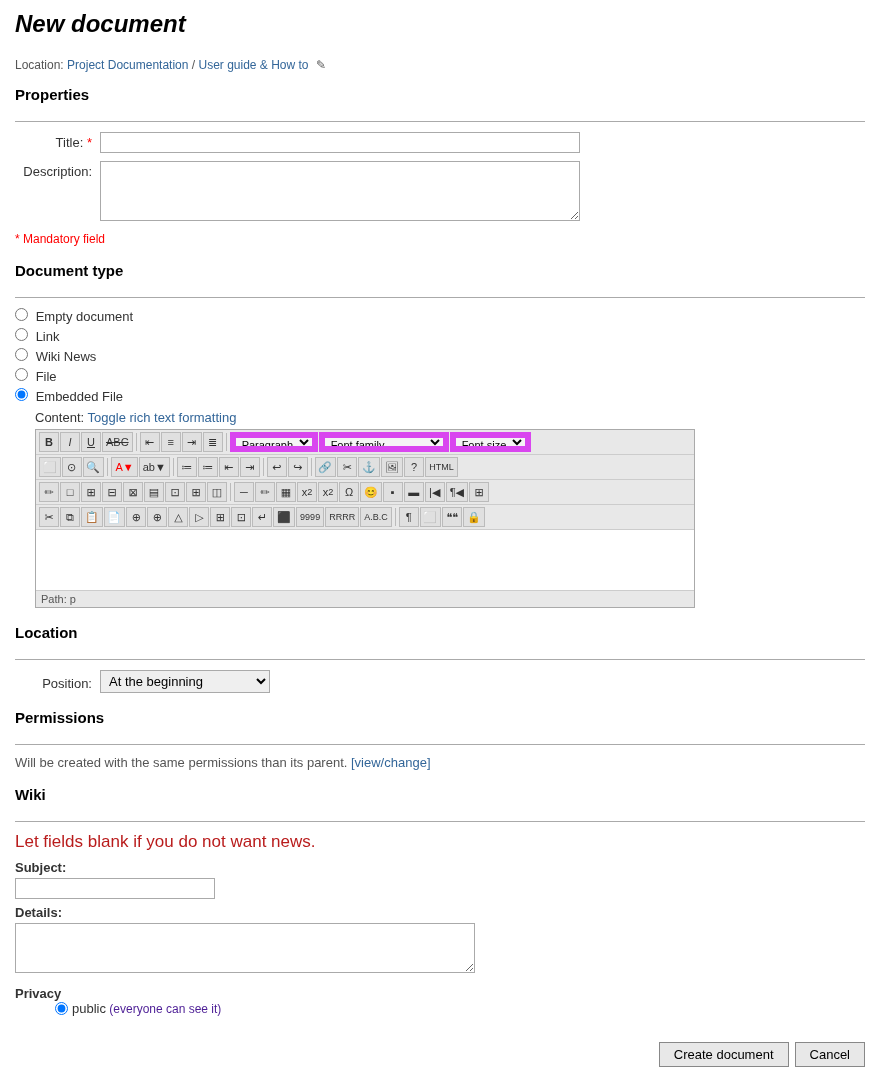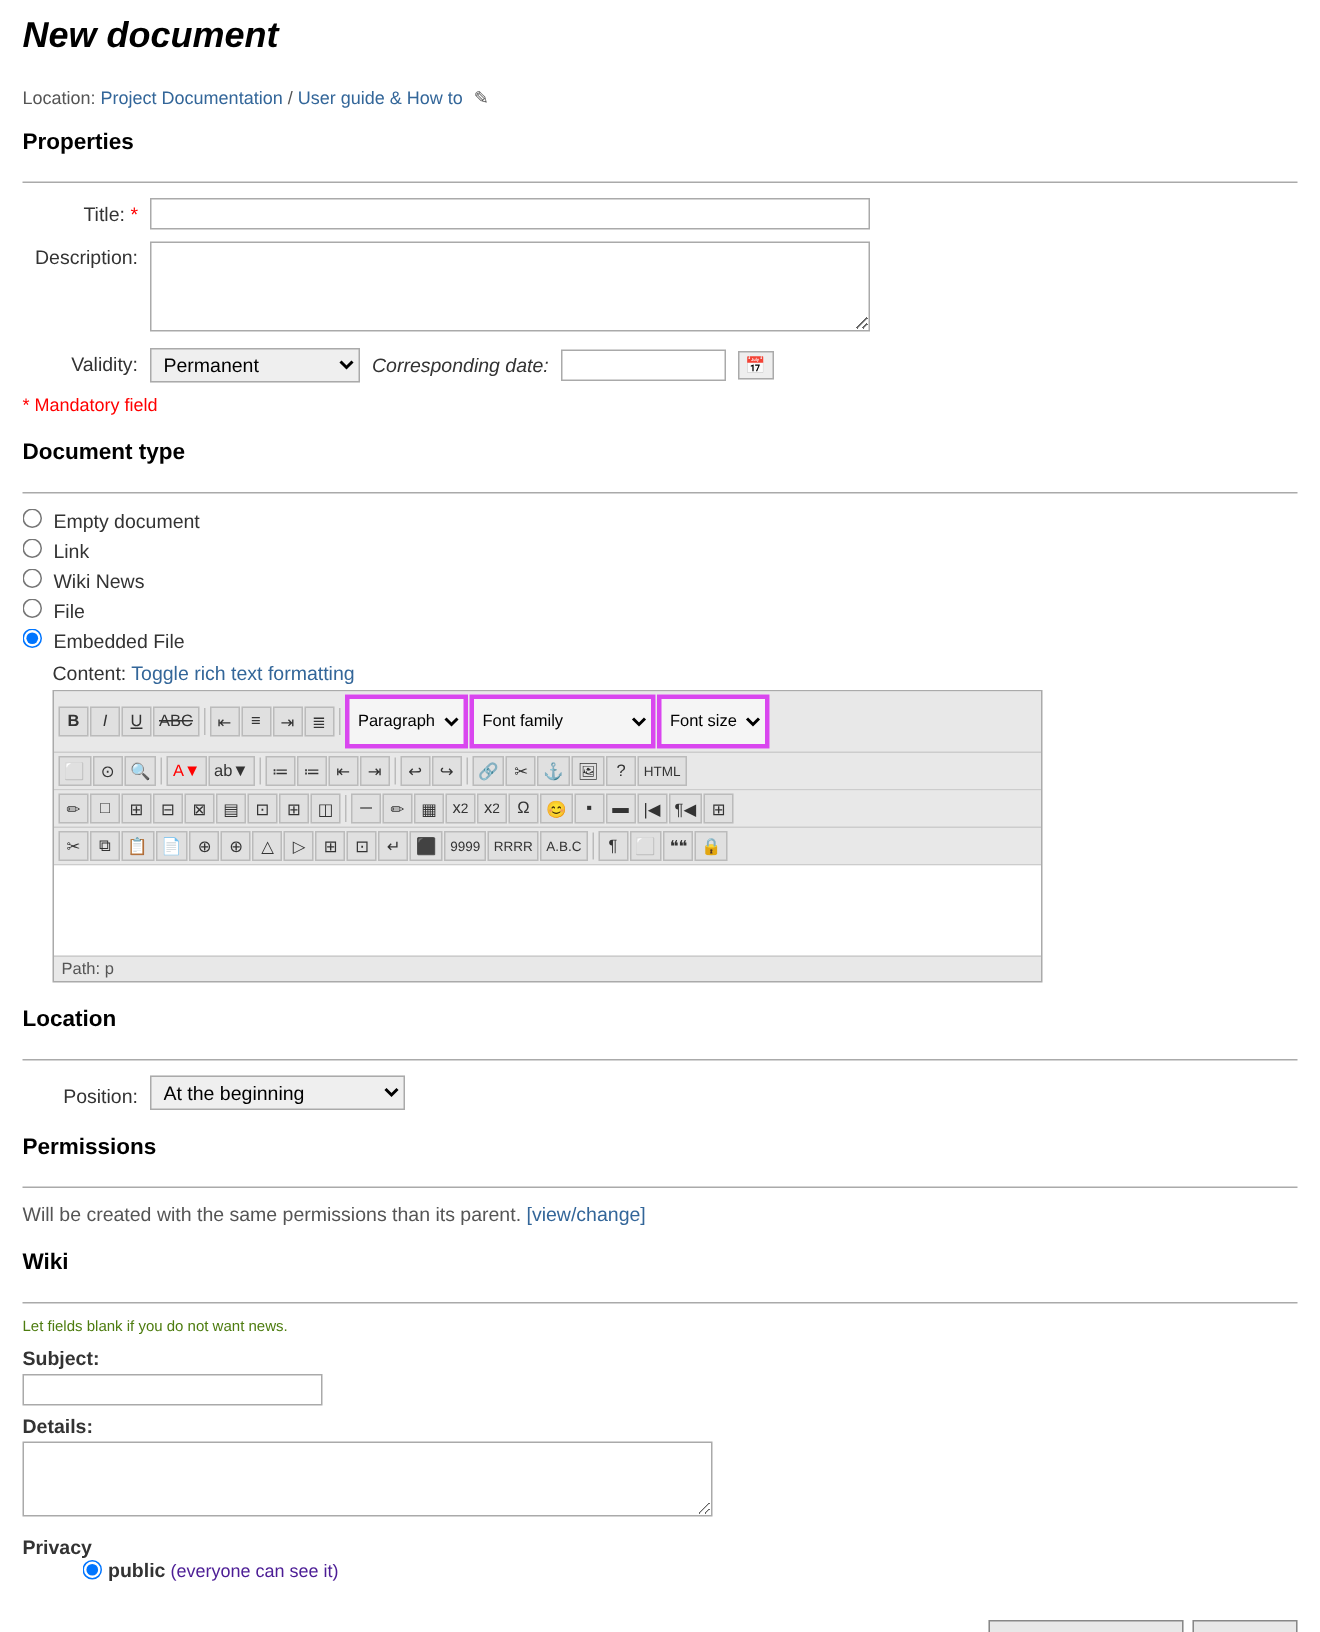"Validity:" div.form-row { html: <div> <div>Validity:</div> <div> <select> <option>Permanent</option> <option>Temporary</option> </select> <span>Corresponding date:</span> <input> <button>📅</button> </div> </div> -> none }
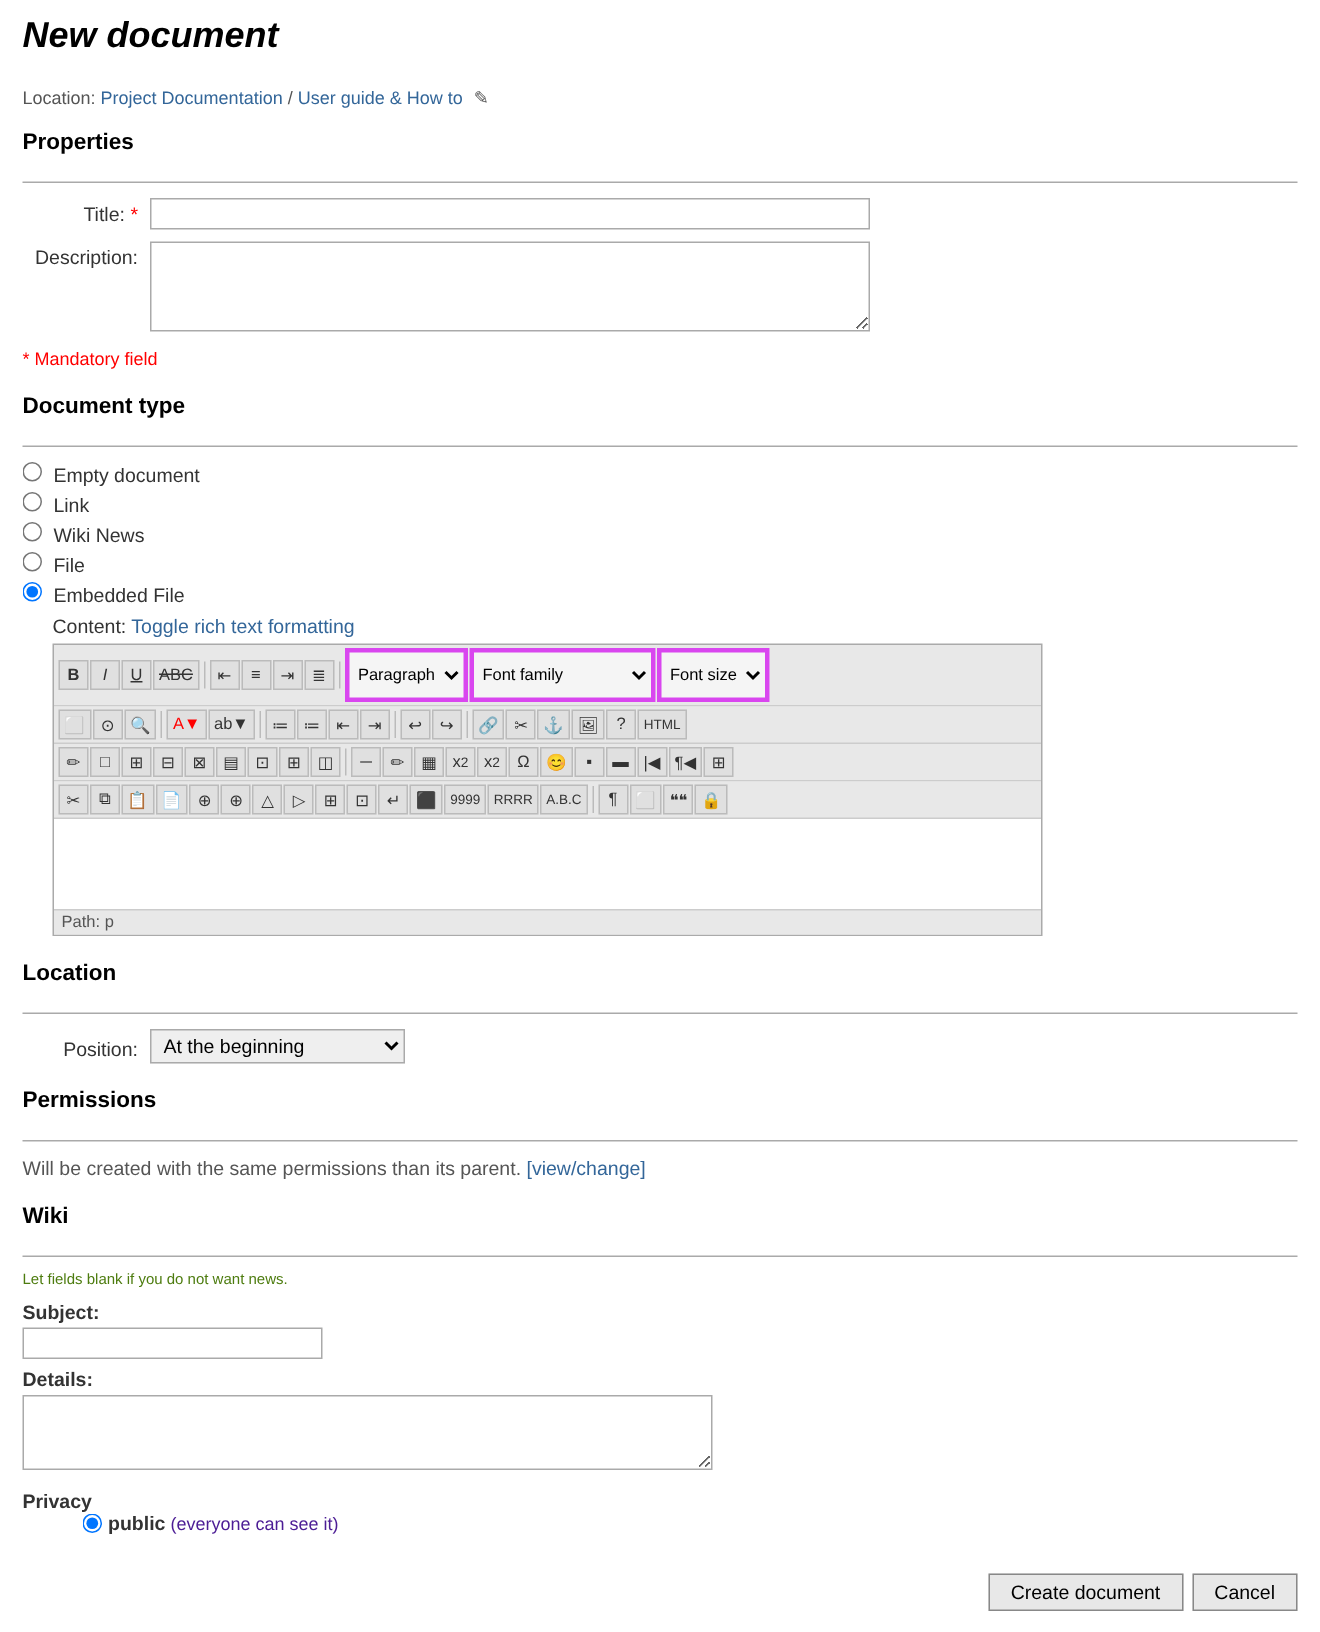"Paragraph" .tb-select { border: 3px solid #d946ef -> 6px solid #d946ef; height: 36px -> 20px }
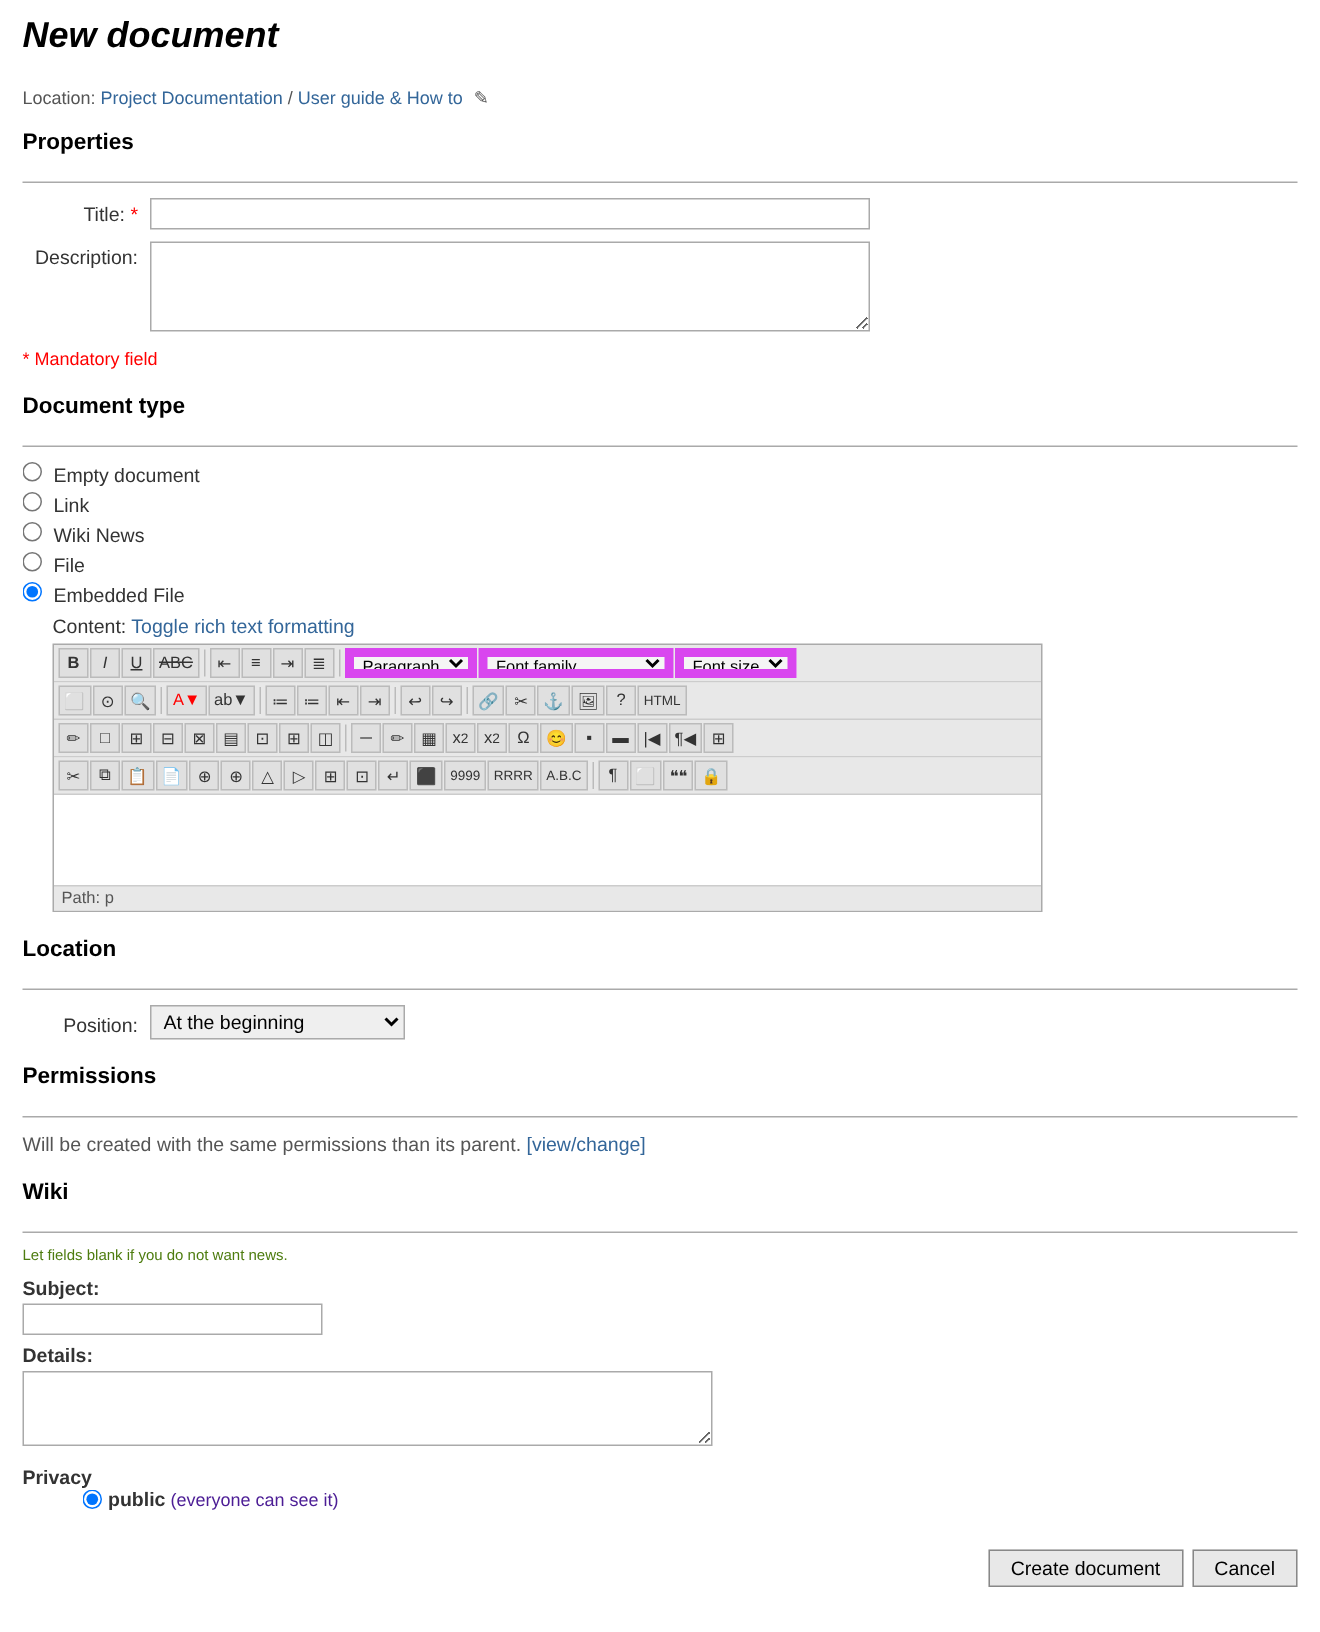"Let fields blank if you" .news-hint { color: #4d7c0f -> #b91c1c; font-size: 10px -> 17px }
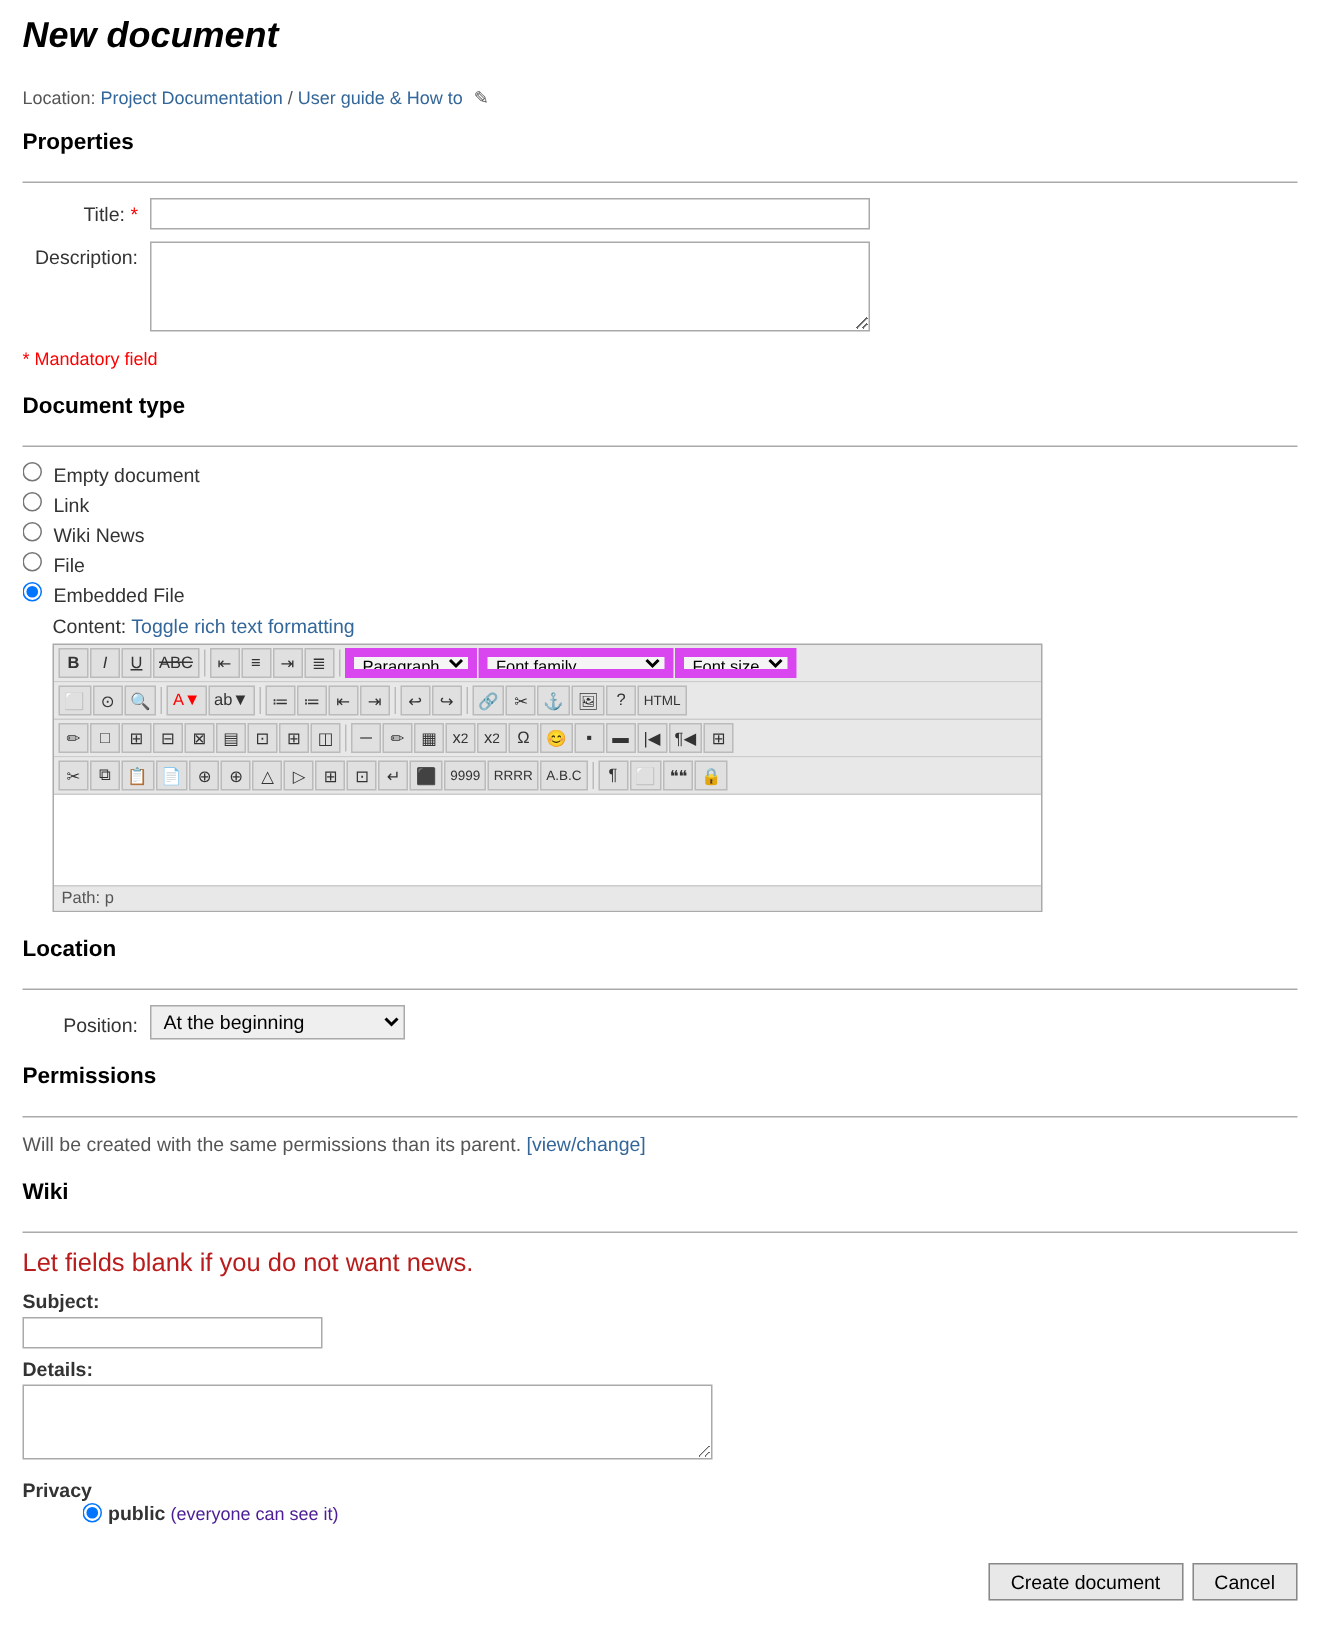"public" .privacy-option strong { font-weight: bold -> normal }
